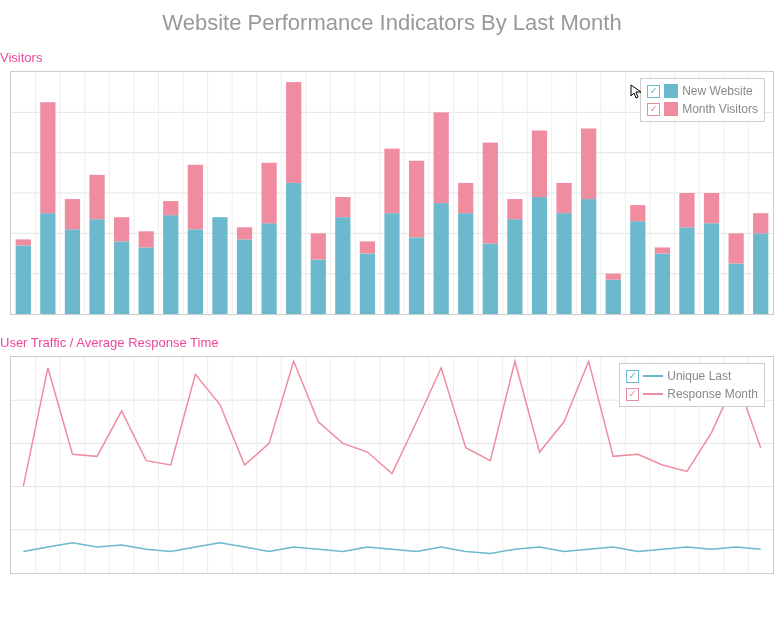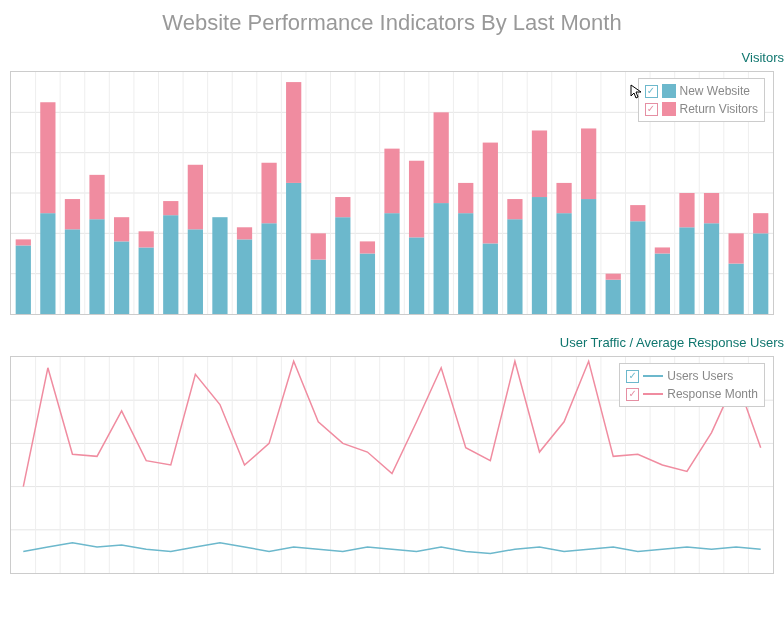"Visitors" .subtitle { color: #0f766e -> #ec4899; text-align: right -> left }
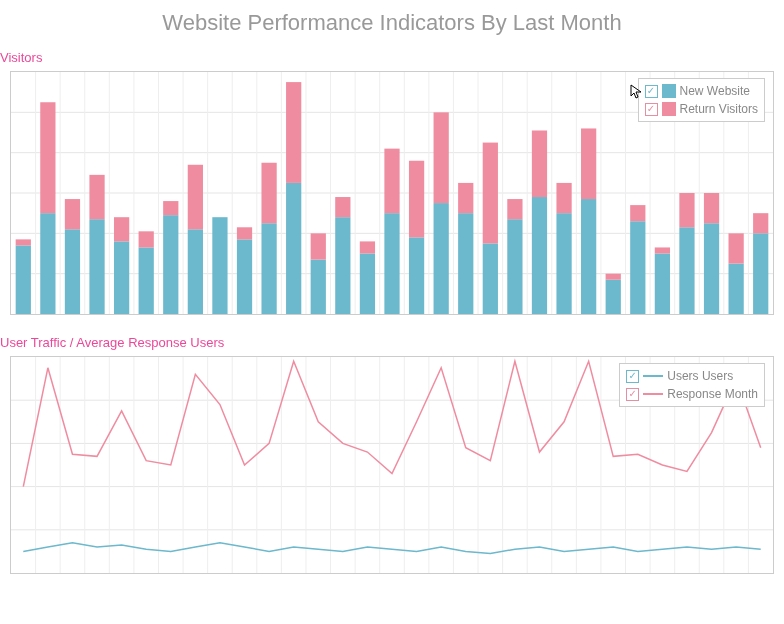"Return Visitors" span { text: Return -> Month }
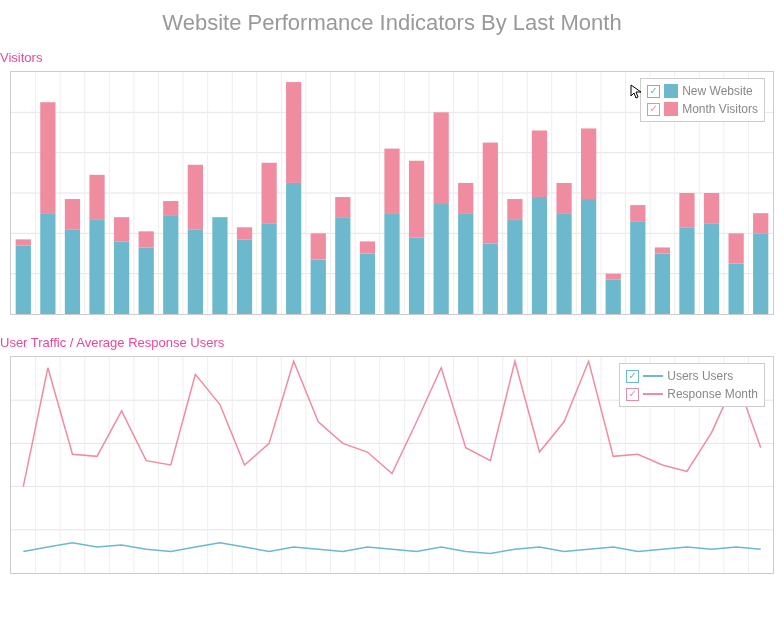"User Traffic / Average Response" div.subtitle { text: Users -> Time }
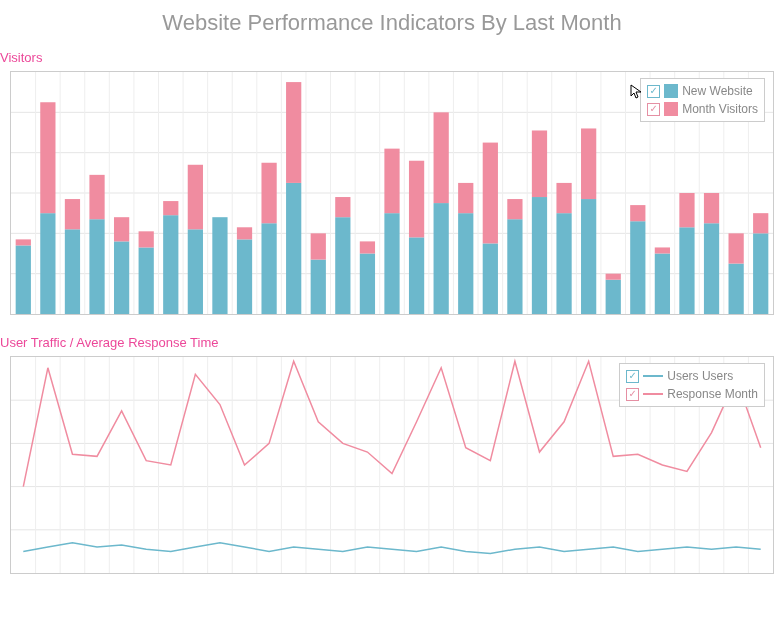"Users Users" span { text: Users Users -> Unique Last }
